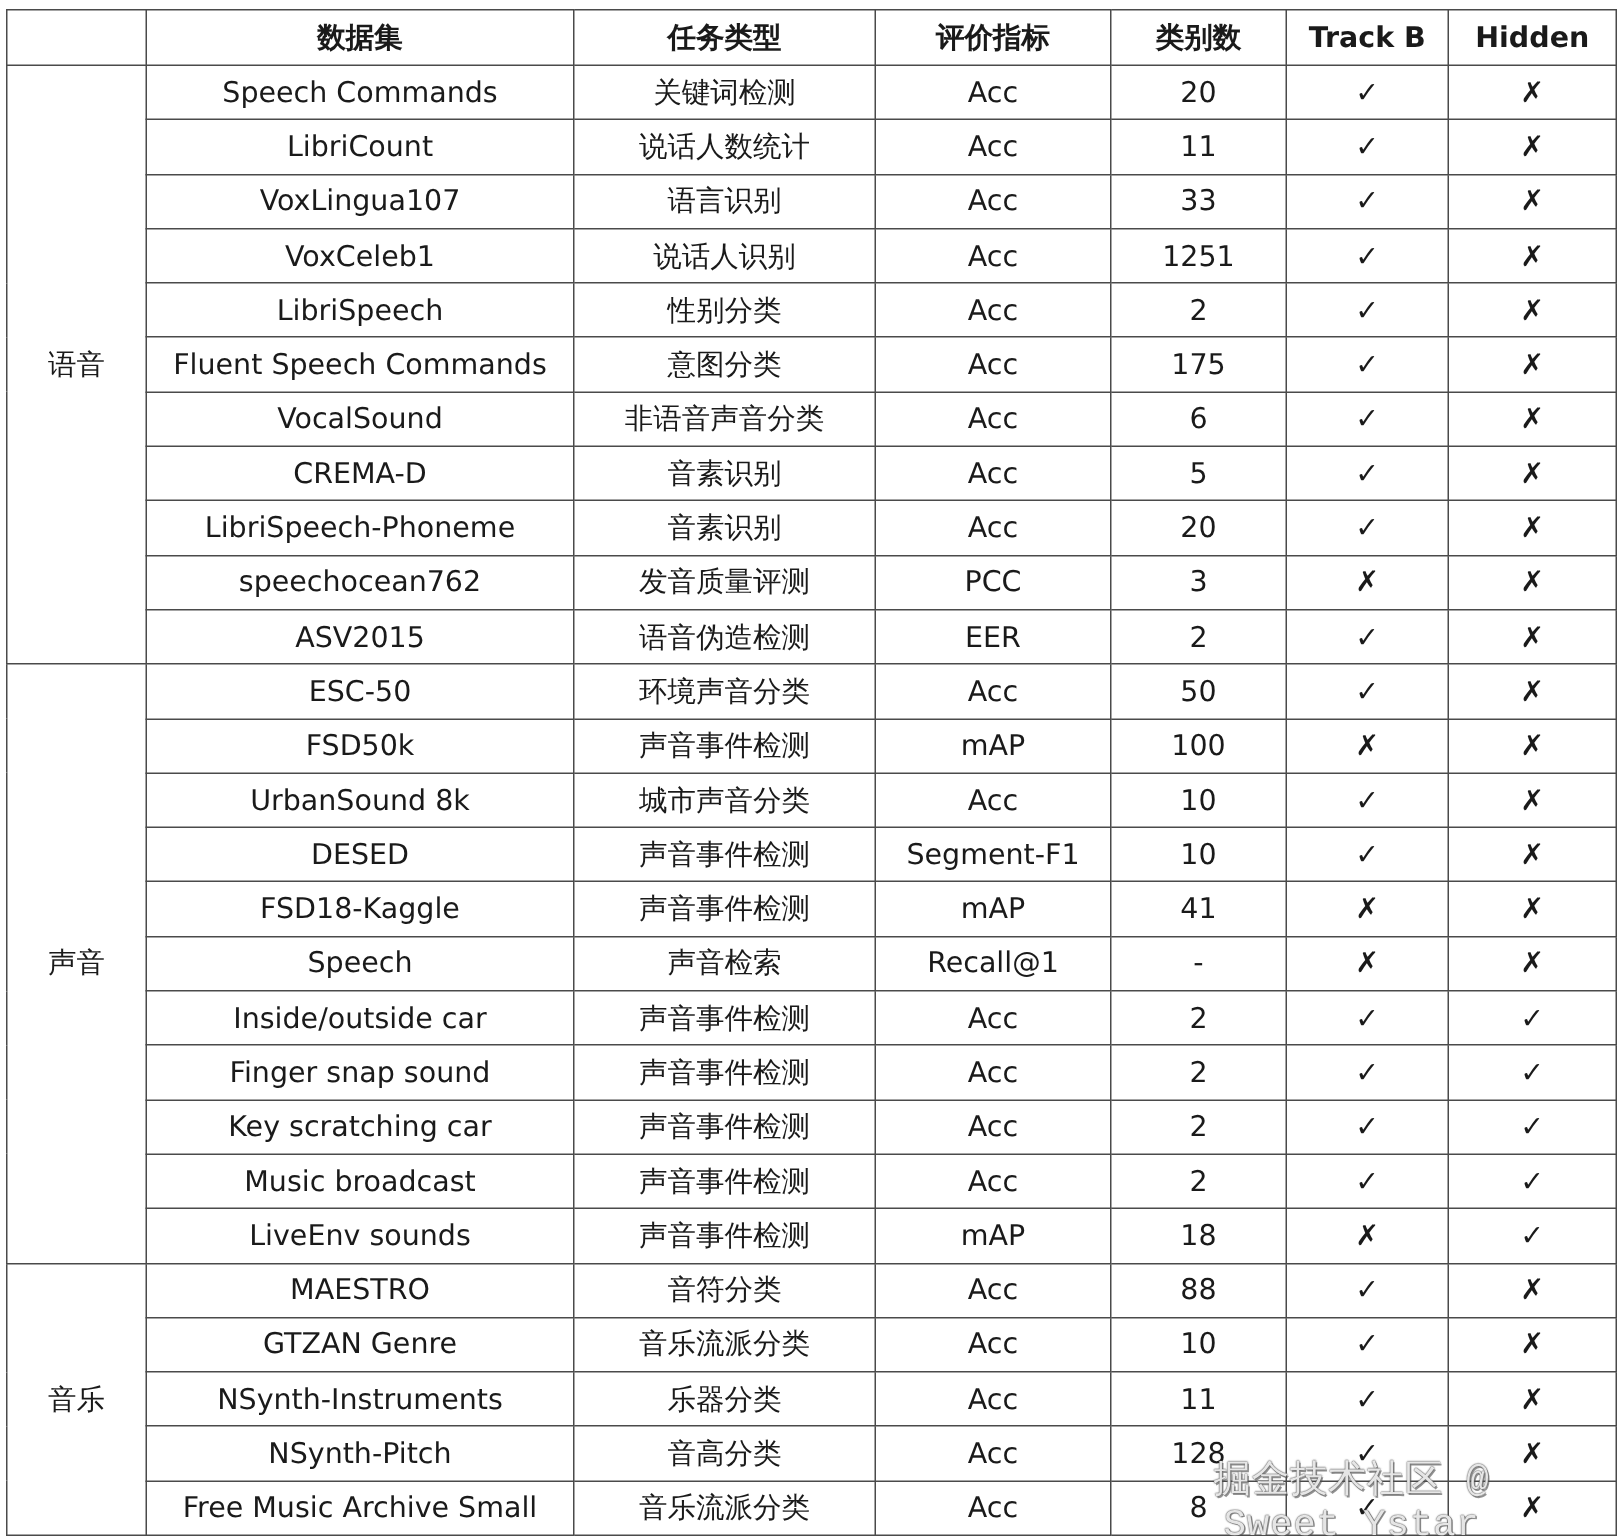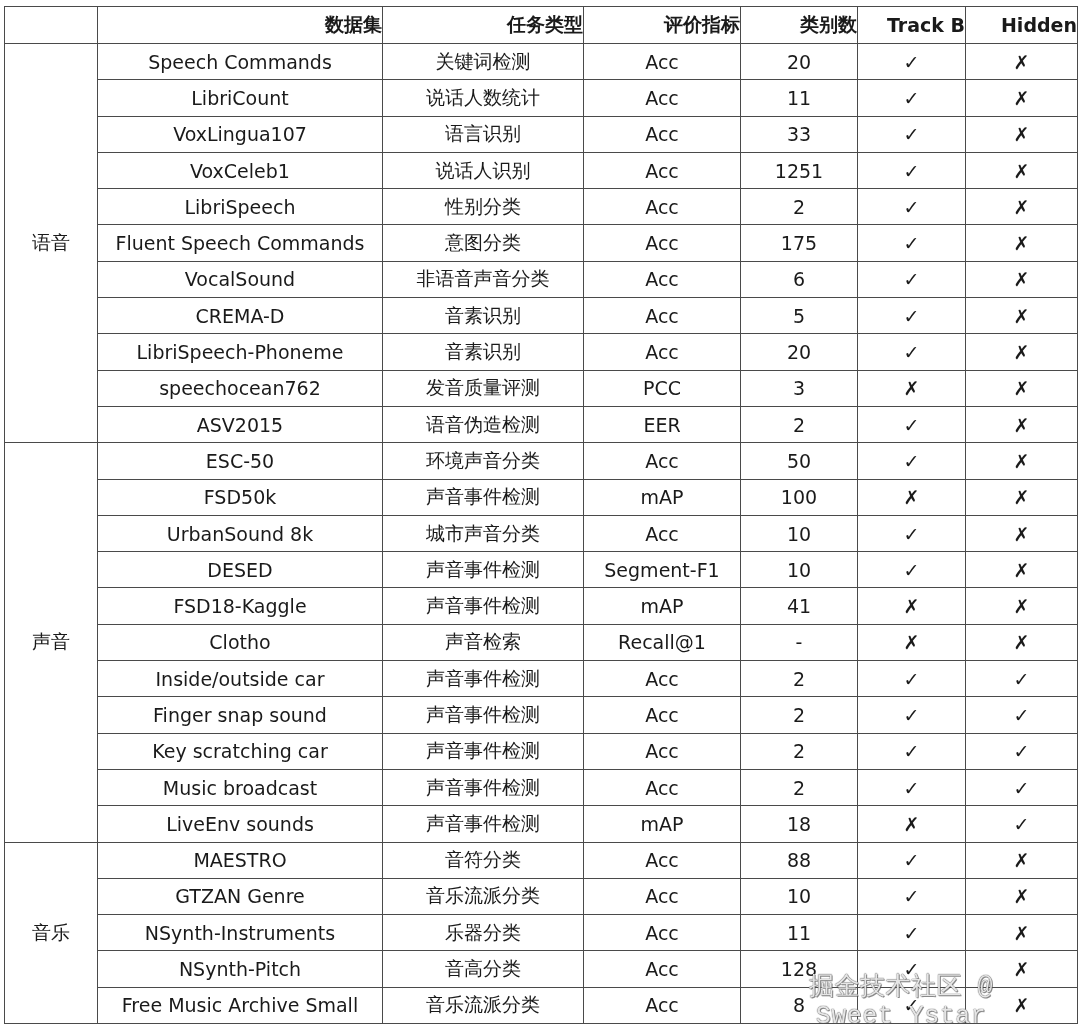"数据集" table.bench th { text-align: right -> none }
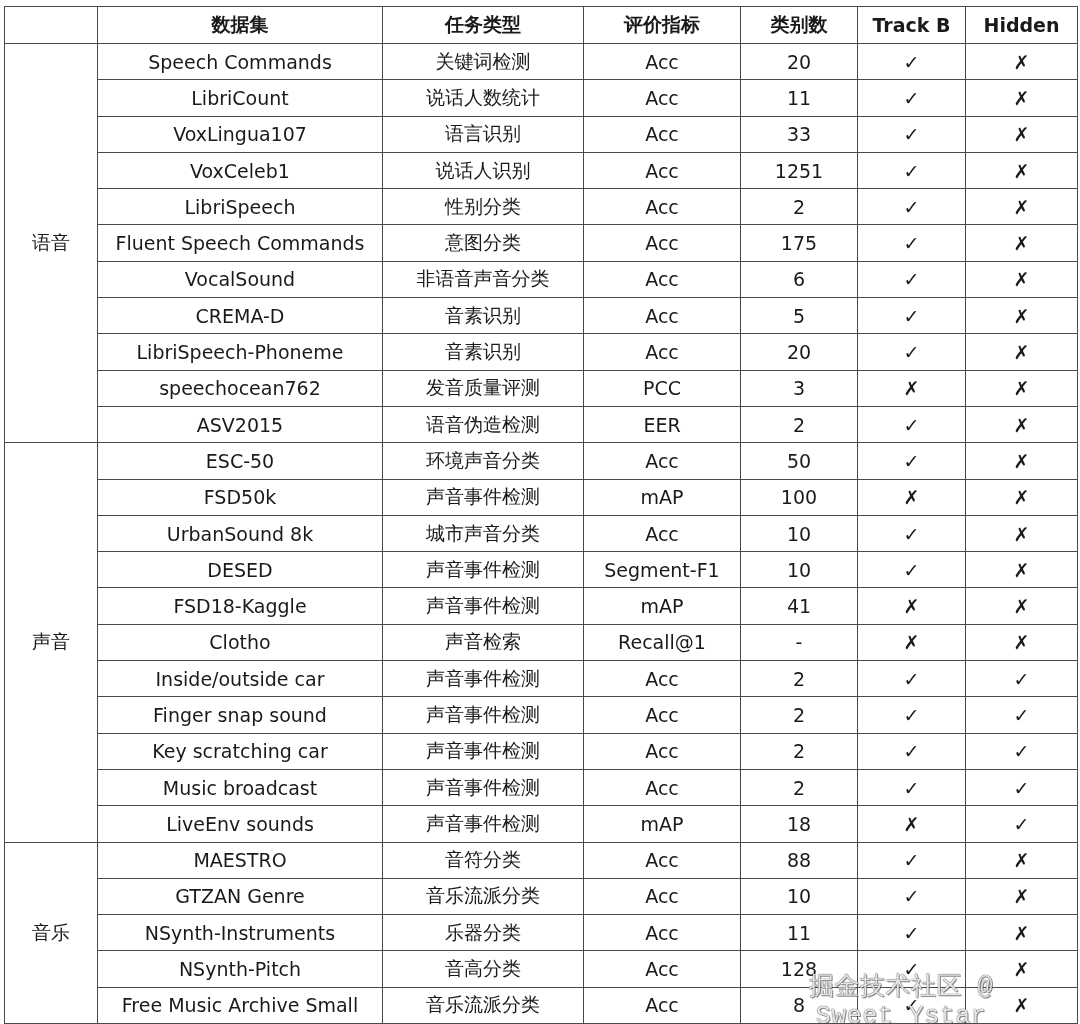"Clotho" td { text: Clotho -> Speech }
